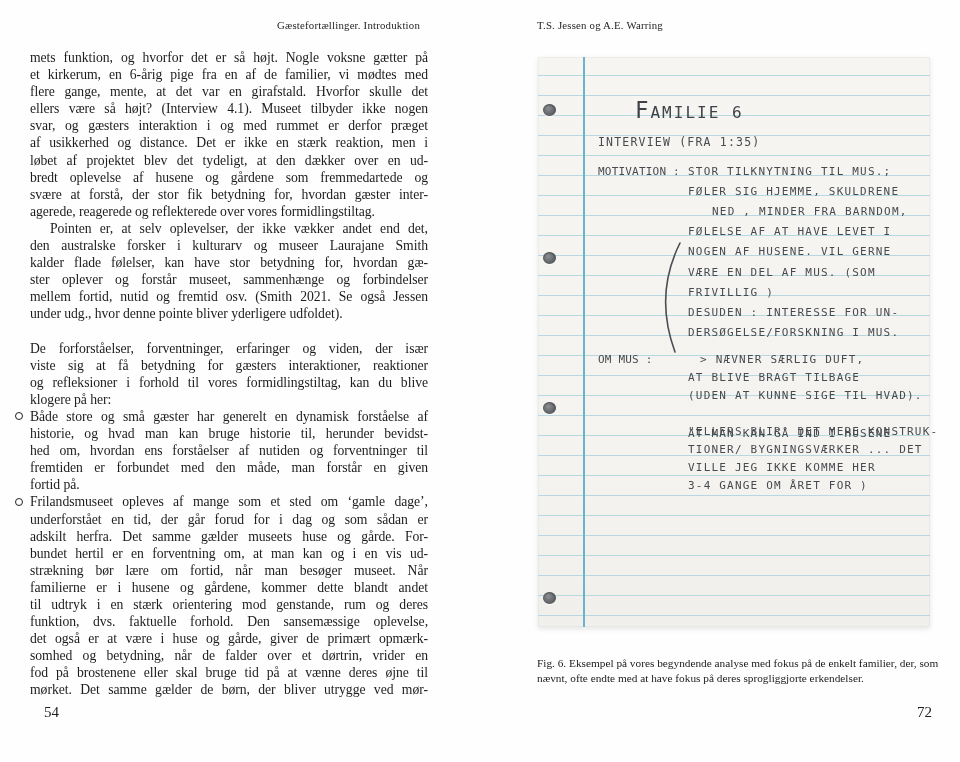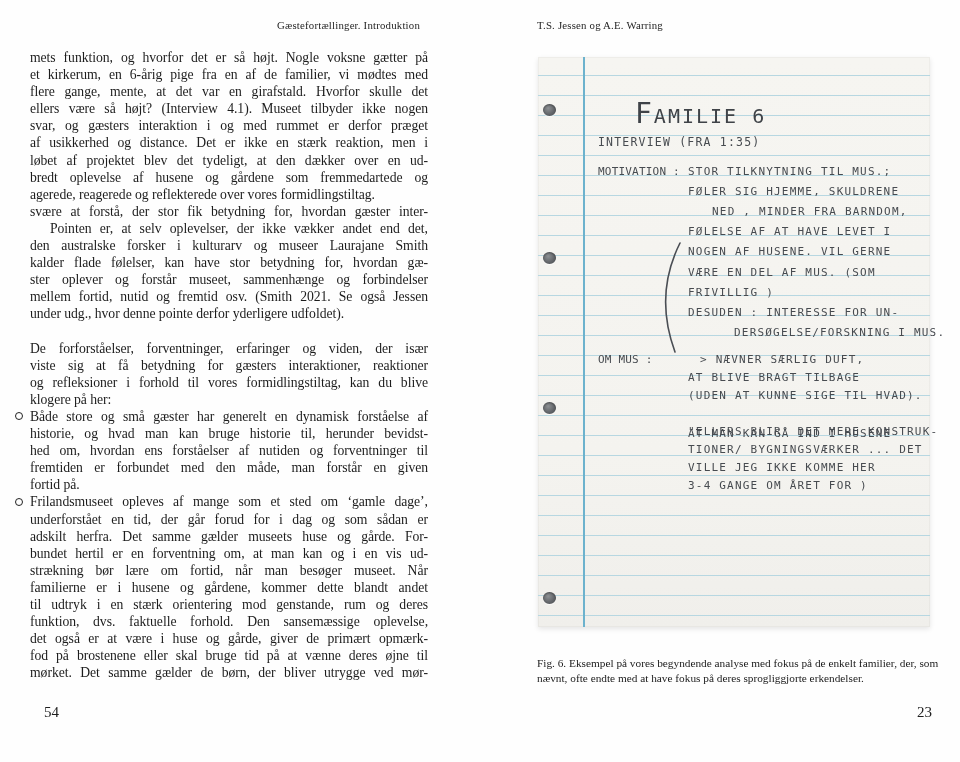"FAMILIE 6" .note-title { font-size: 20px -> 16px }
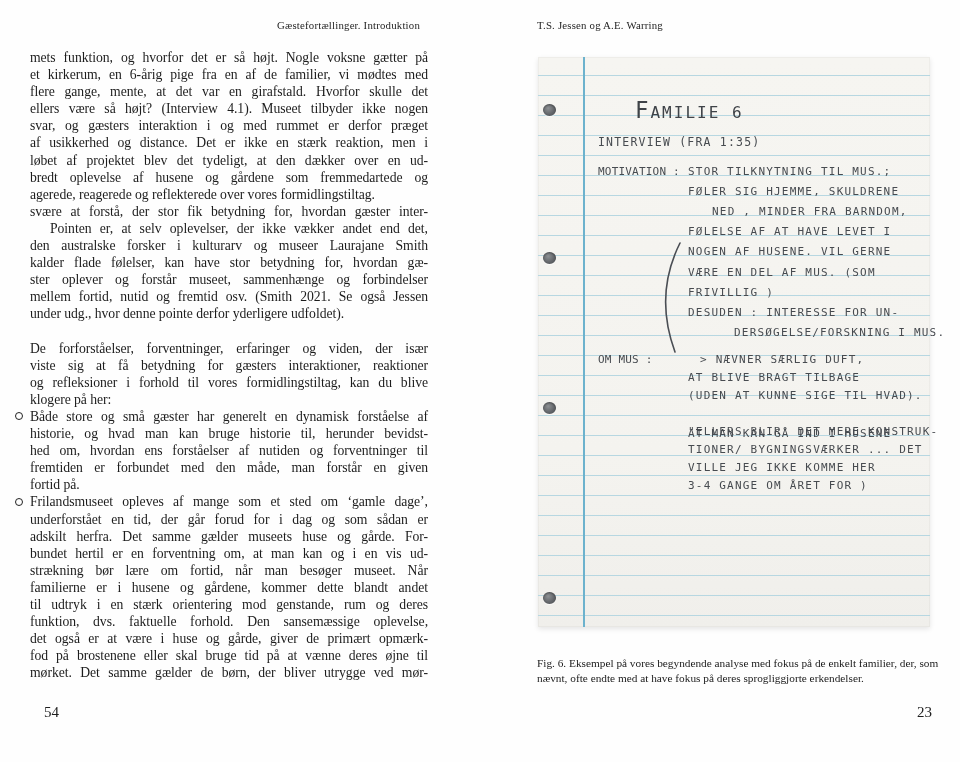"agerede, reagerede og reflekterede over" div.line { order: before "svære at forstå, der stor" -> after "svære at forstå, der stor" }
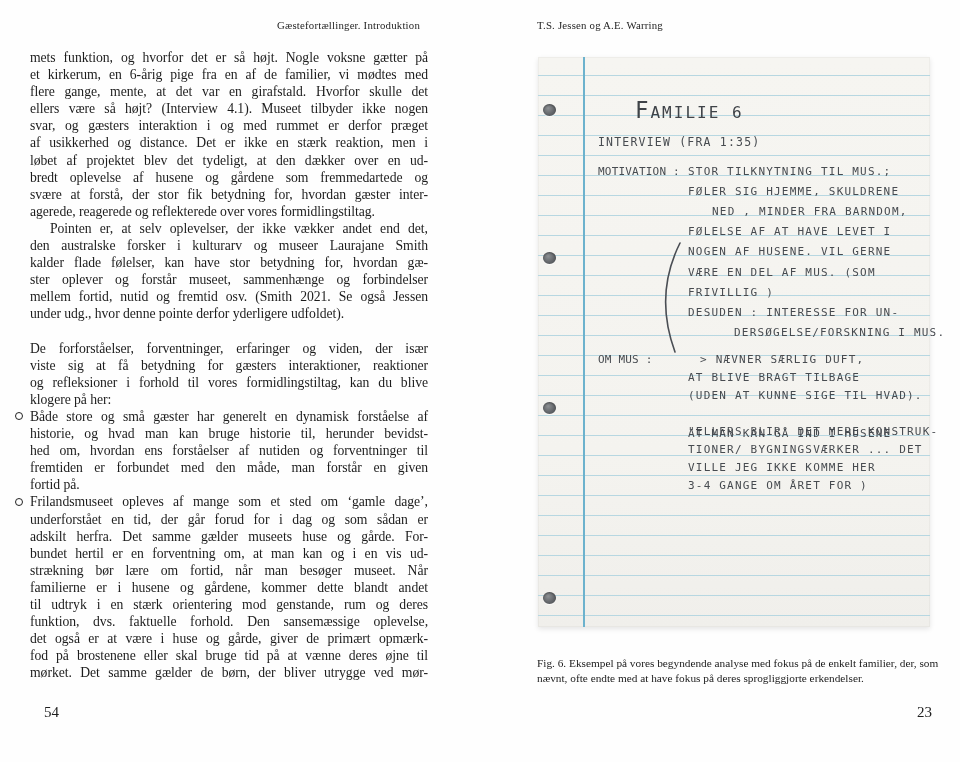"under udg., hvor denne pointe" div.line { text: derfor -> bliver }
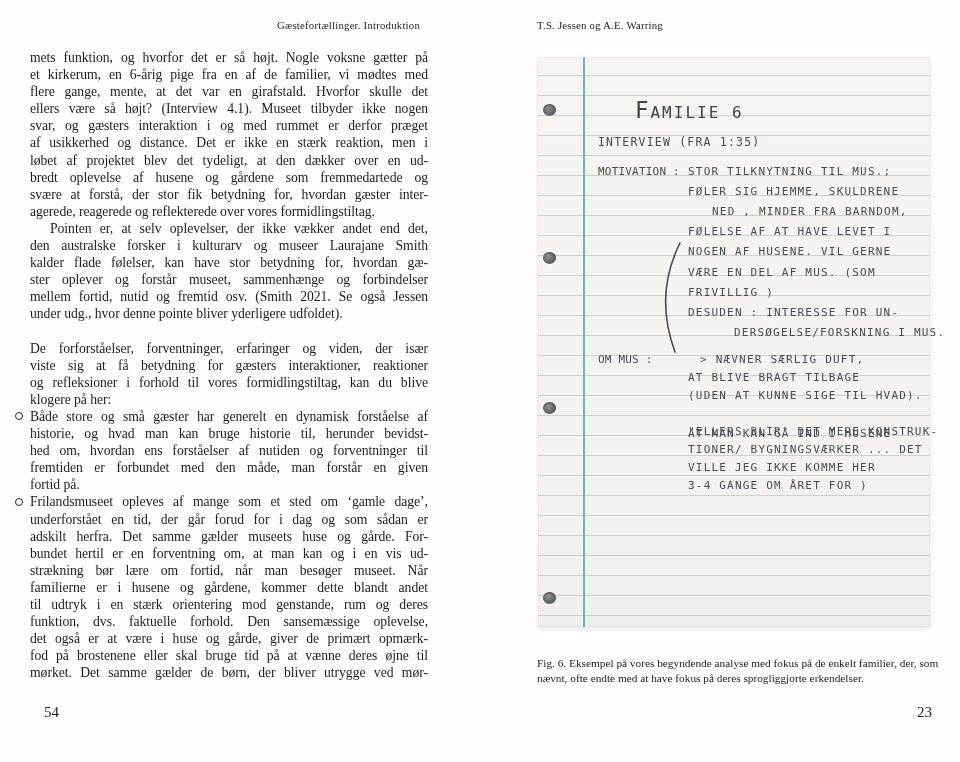"DERSØGELSE/FORSKNING I MUS." div.hand { margin-left: 46px -> none }
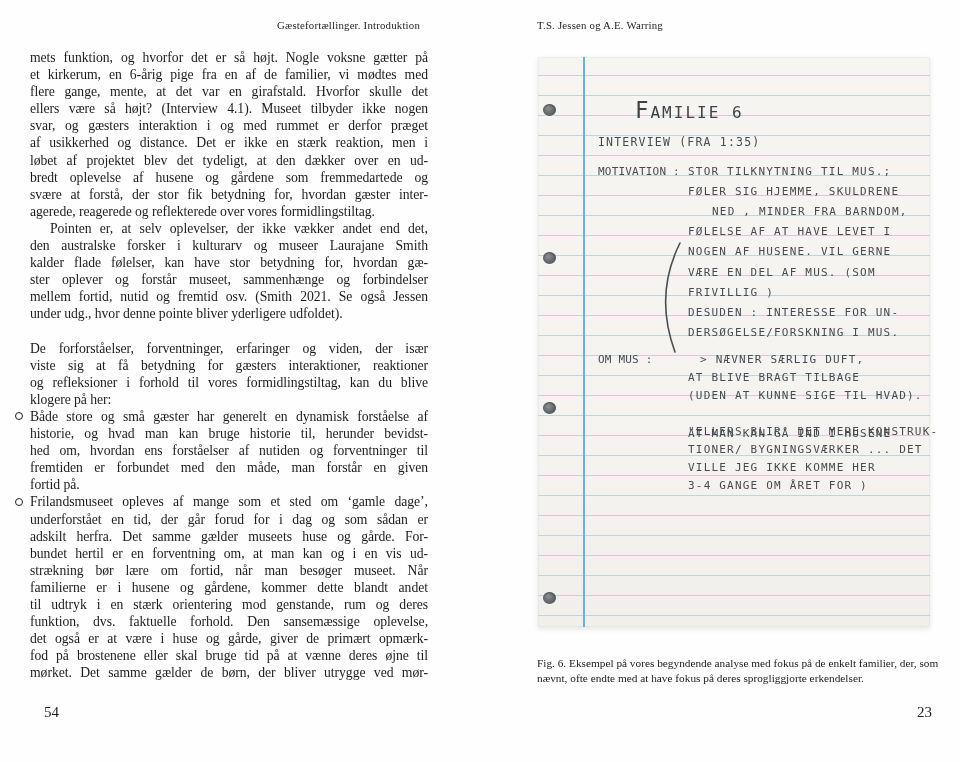"somhed og betydning, når de" div.line { html: none -> <div>somhed og betydning, når de falder over et dørtrin, vrider en</div> }
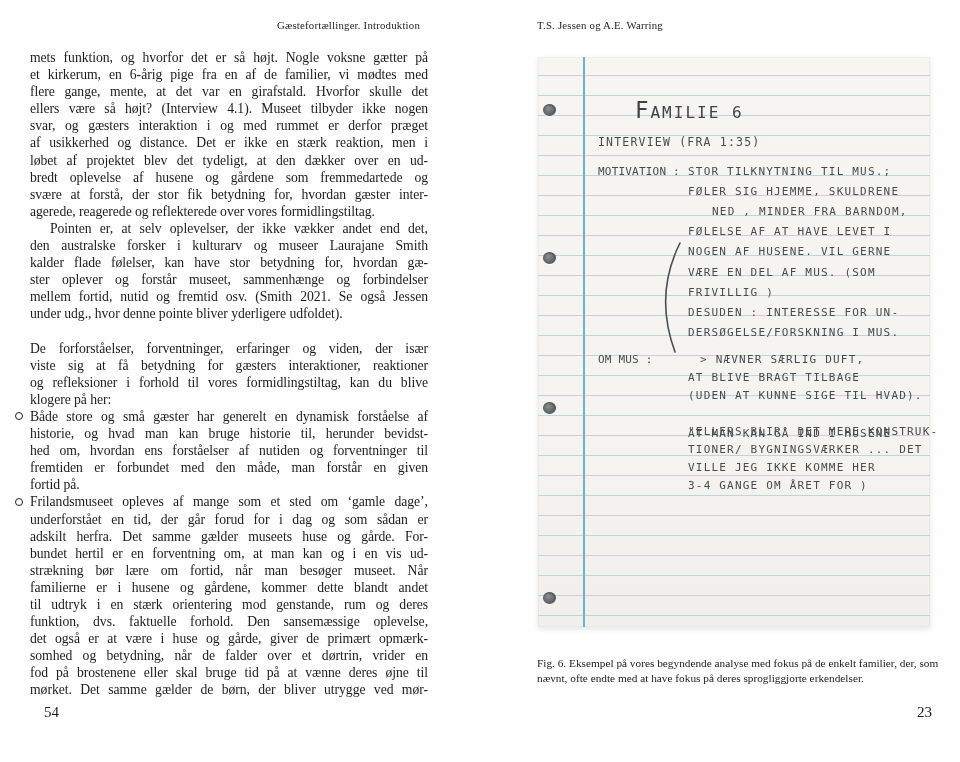"23" div.folio { text: 23 -> 72 }
